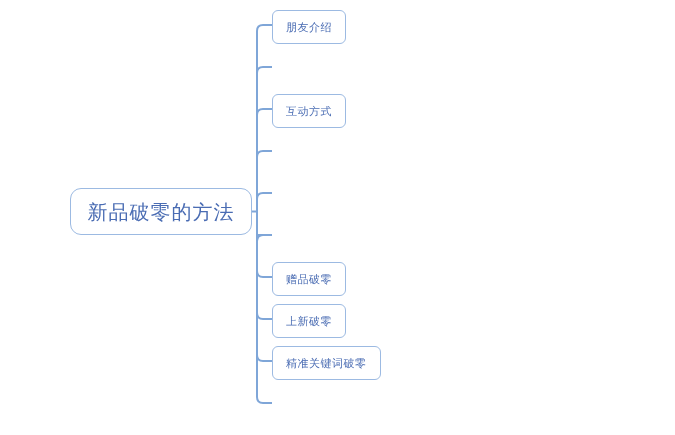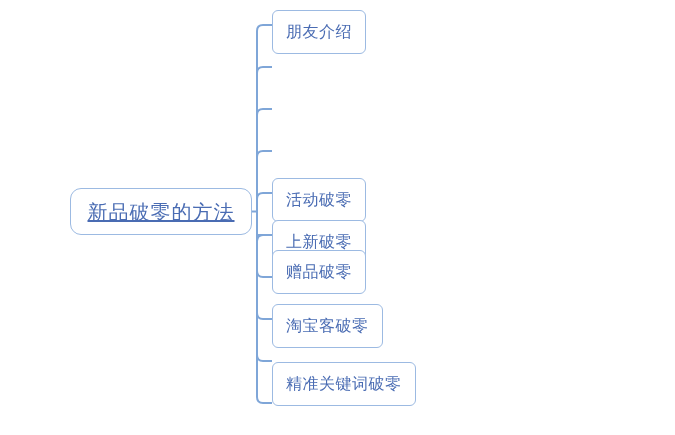"朋友介绍" .node-leaf { font-size: 16px -> 11px; height: 44px -> 34px }
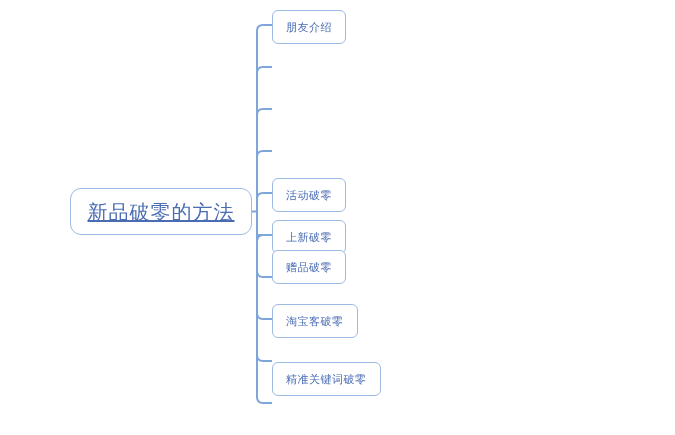"互动方式" div.node { html: none -> <div> <span>互动方式</span> </div> }
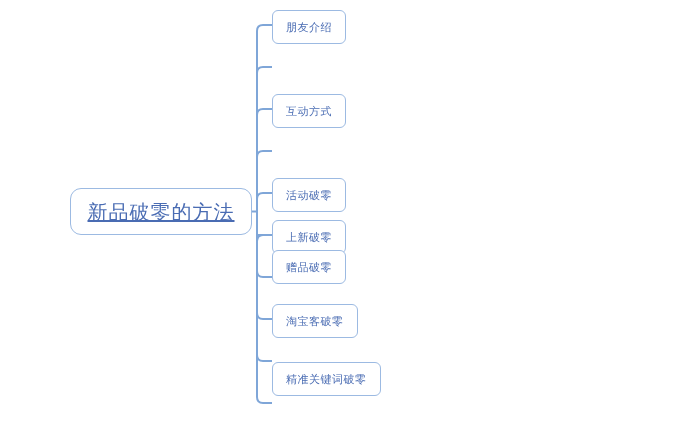"活动破零" div.node { html: <div> <span>活动破零</span> </div> -> none }
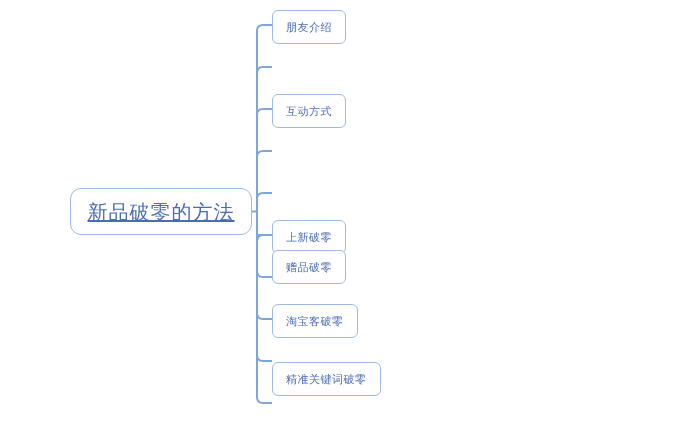"新品破零的方法" .node-root { text-decoration: underline -> none }
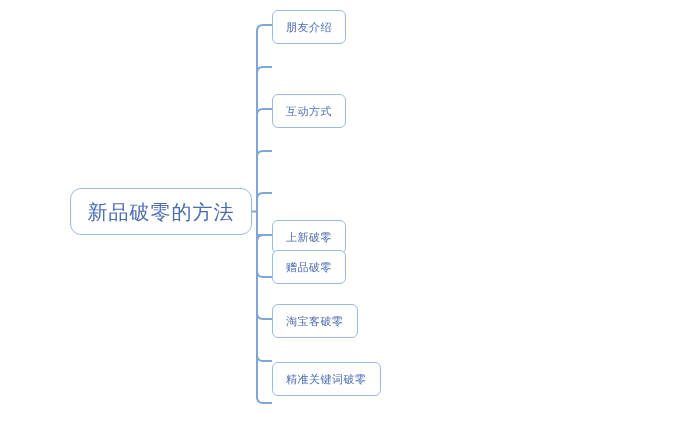"上新破零" div.node { html: <div> <span>上新破零</span> </div> -> none }
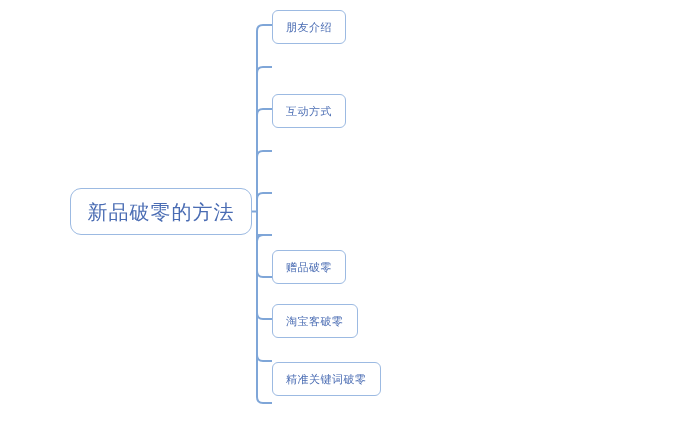"赠品破零" div.node { top: 250px -> 262px }
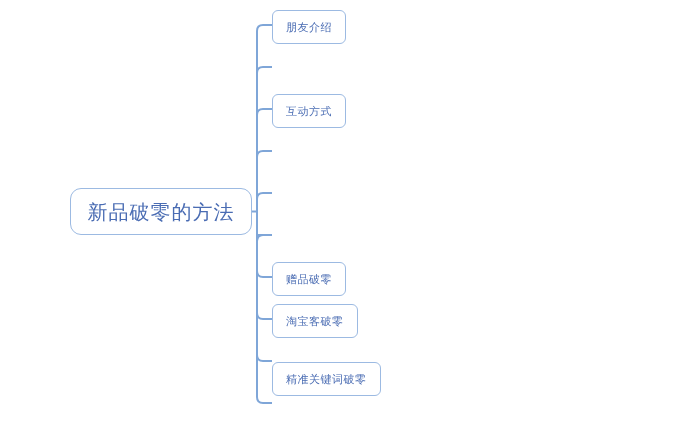"淘宝客破零" span.node-leaf-label { text: 淘宝客 -> 上新 }
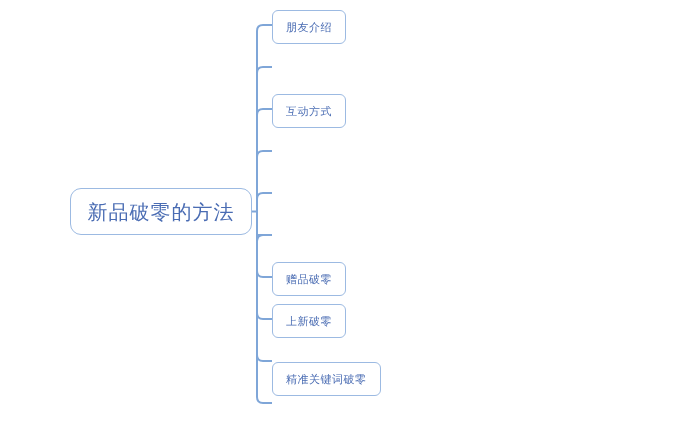"精准关键词破零" div.node { top: 362px -> 346px }
